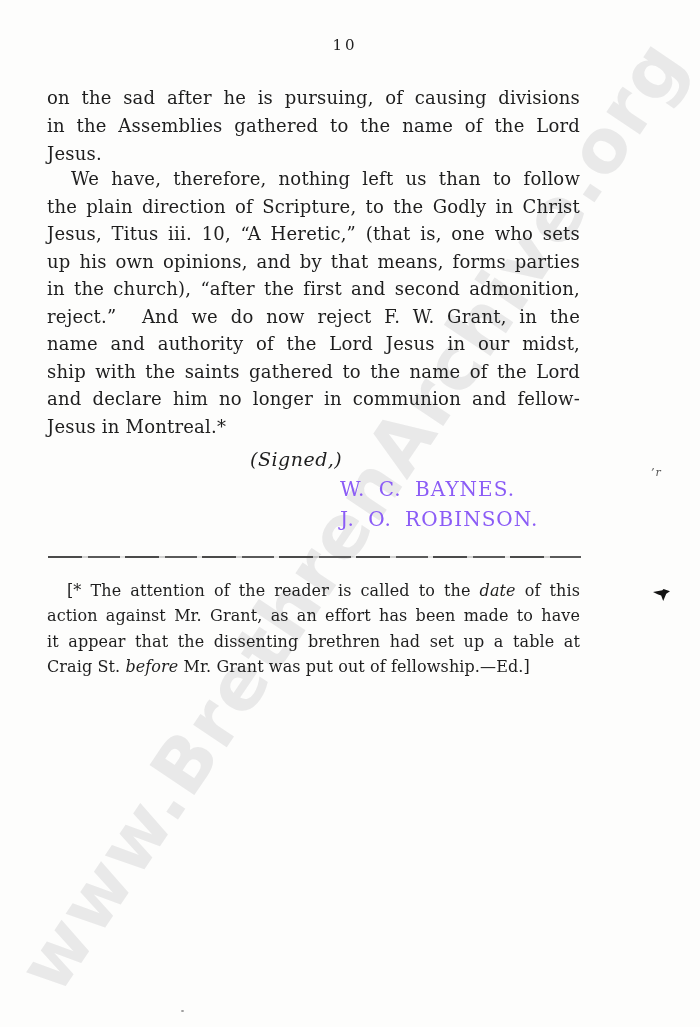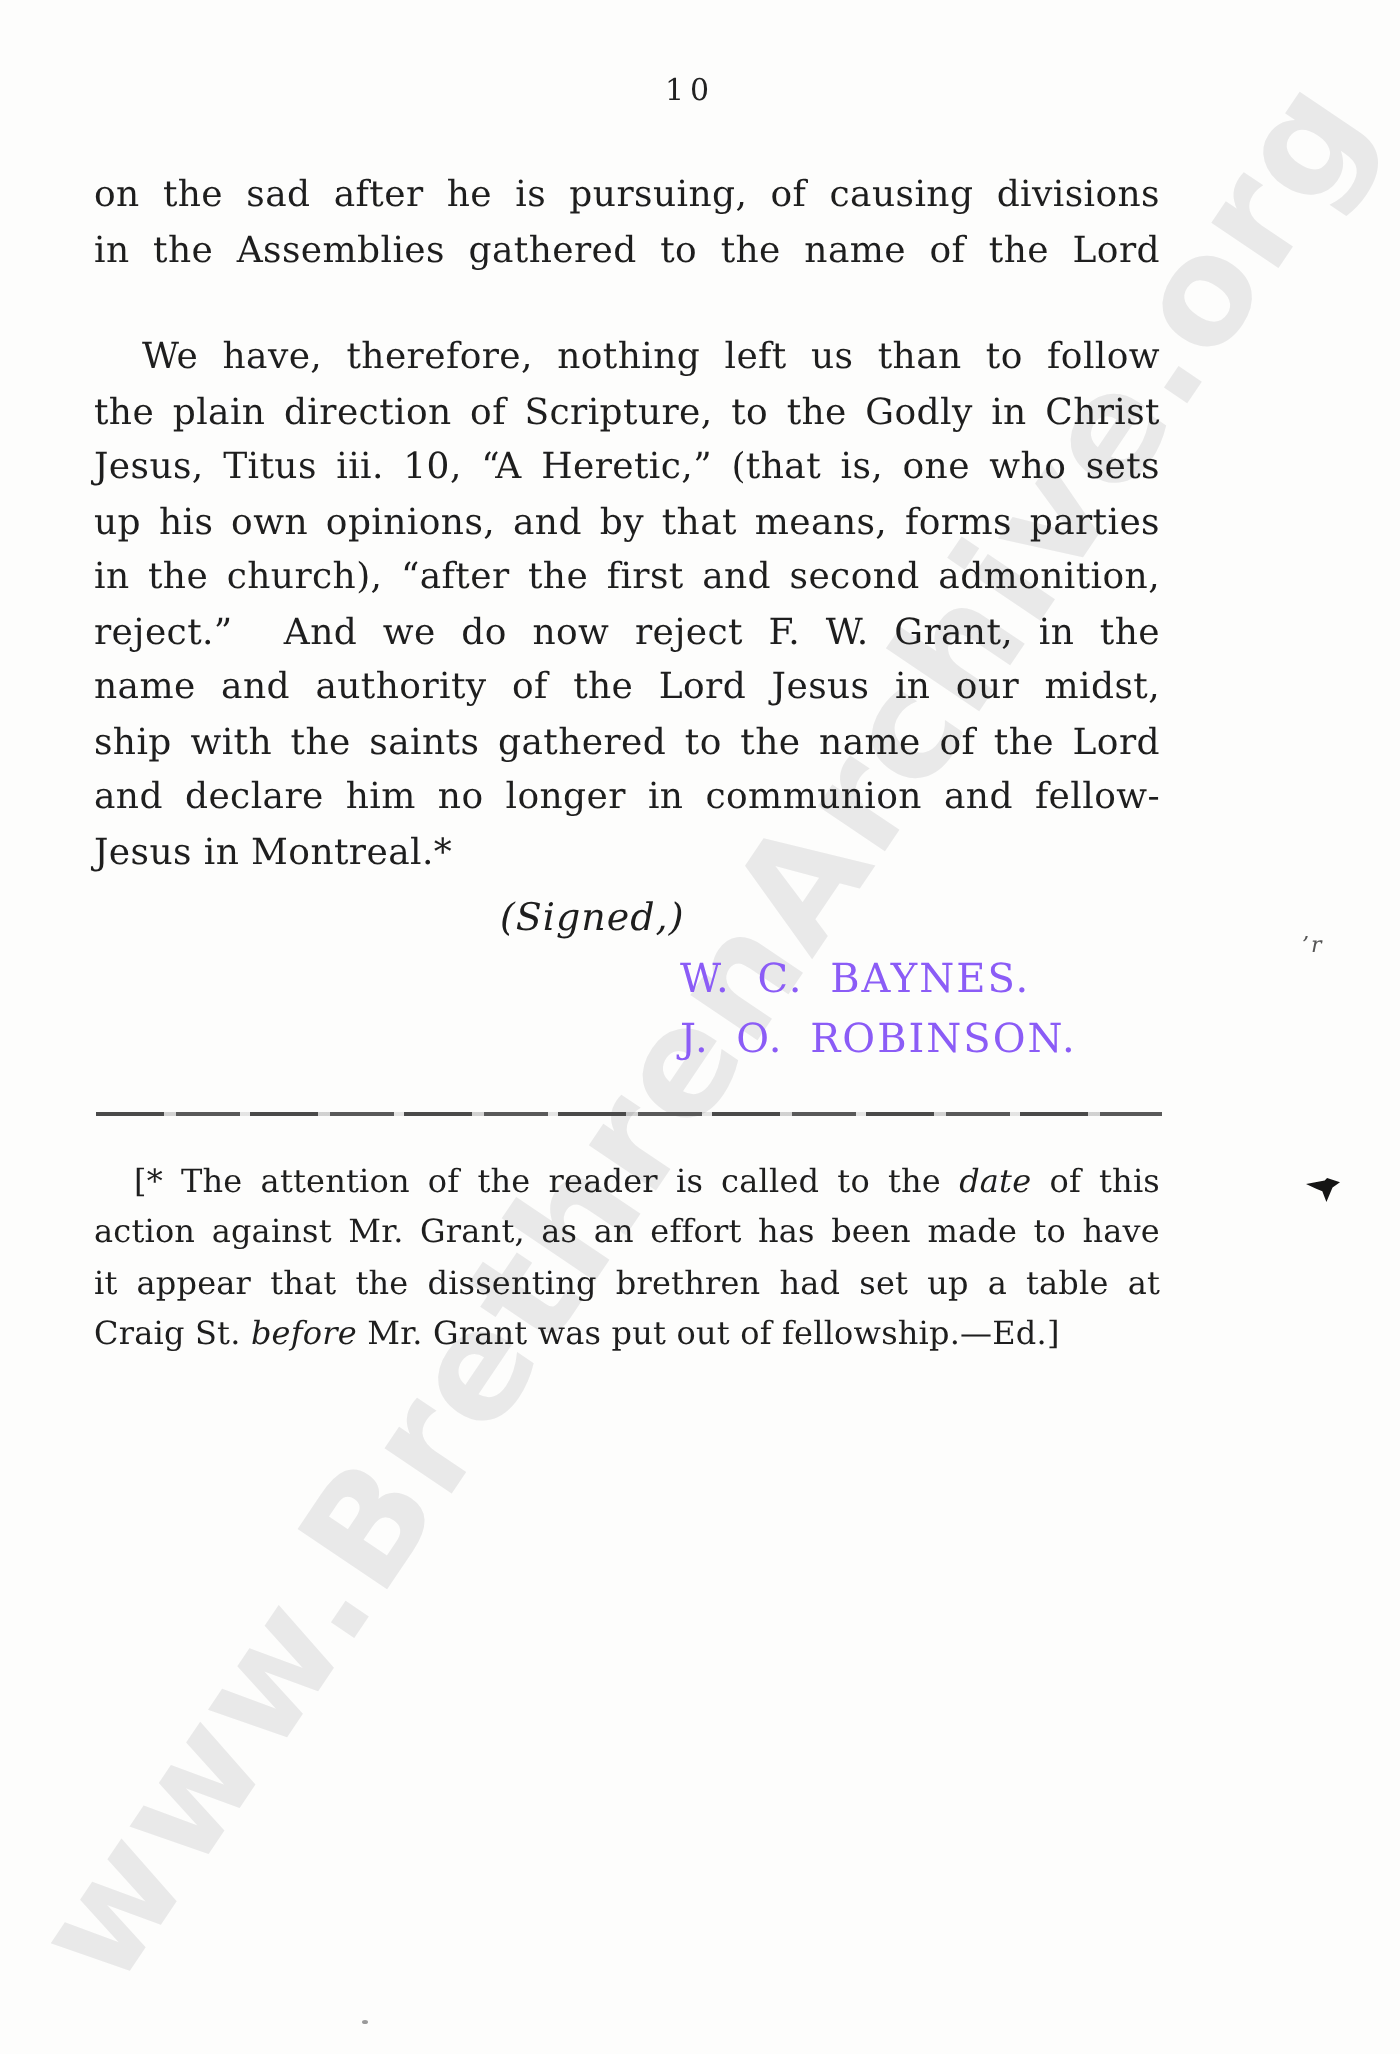"Jesus." div.line { html: none -> <div>Jesus.</div> }
